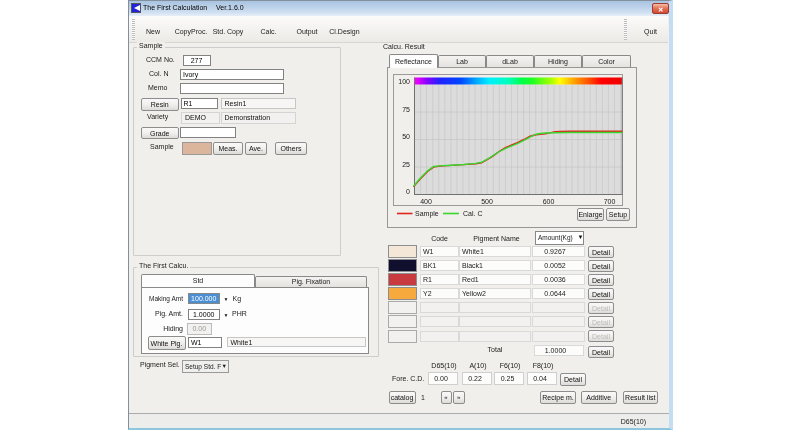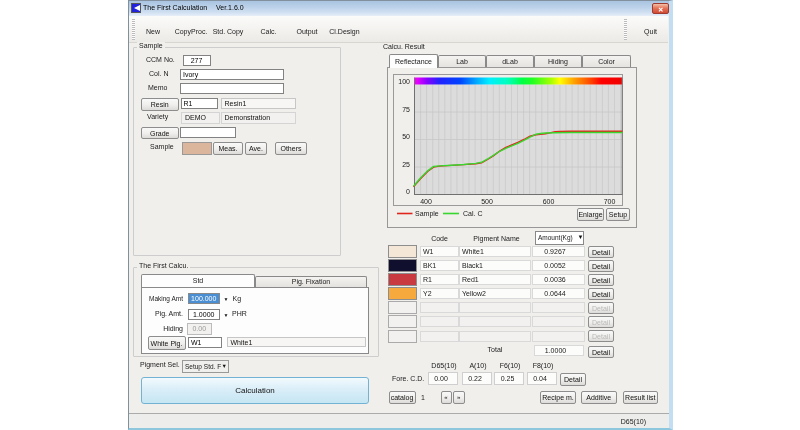"Calculation" div.btn { html: <div>Calculation</div> -> none }
